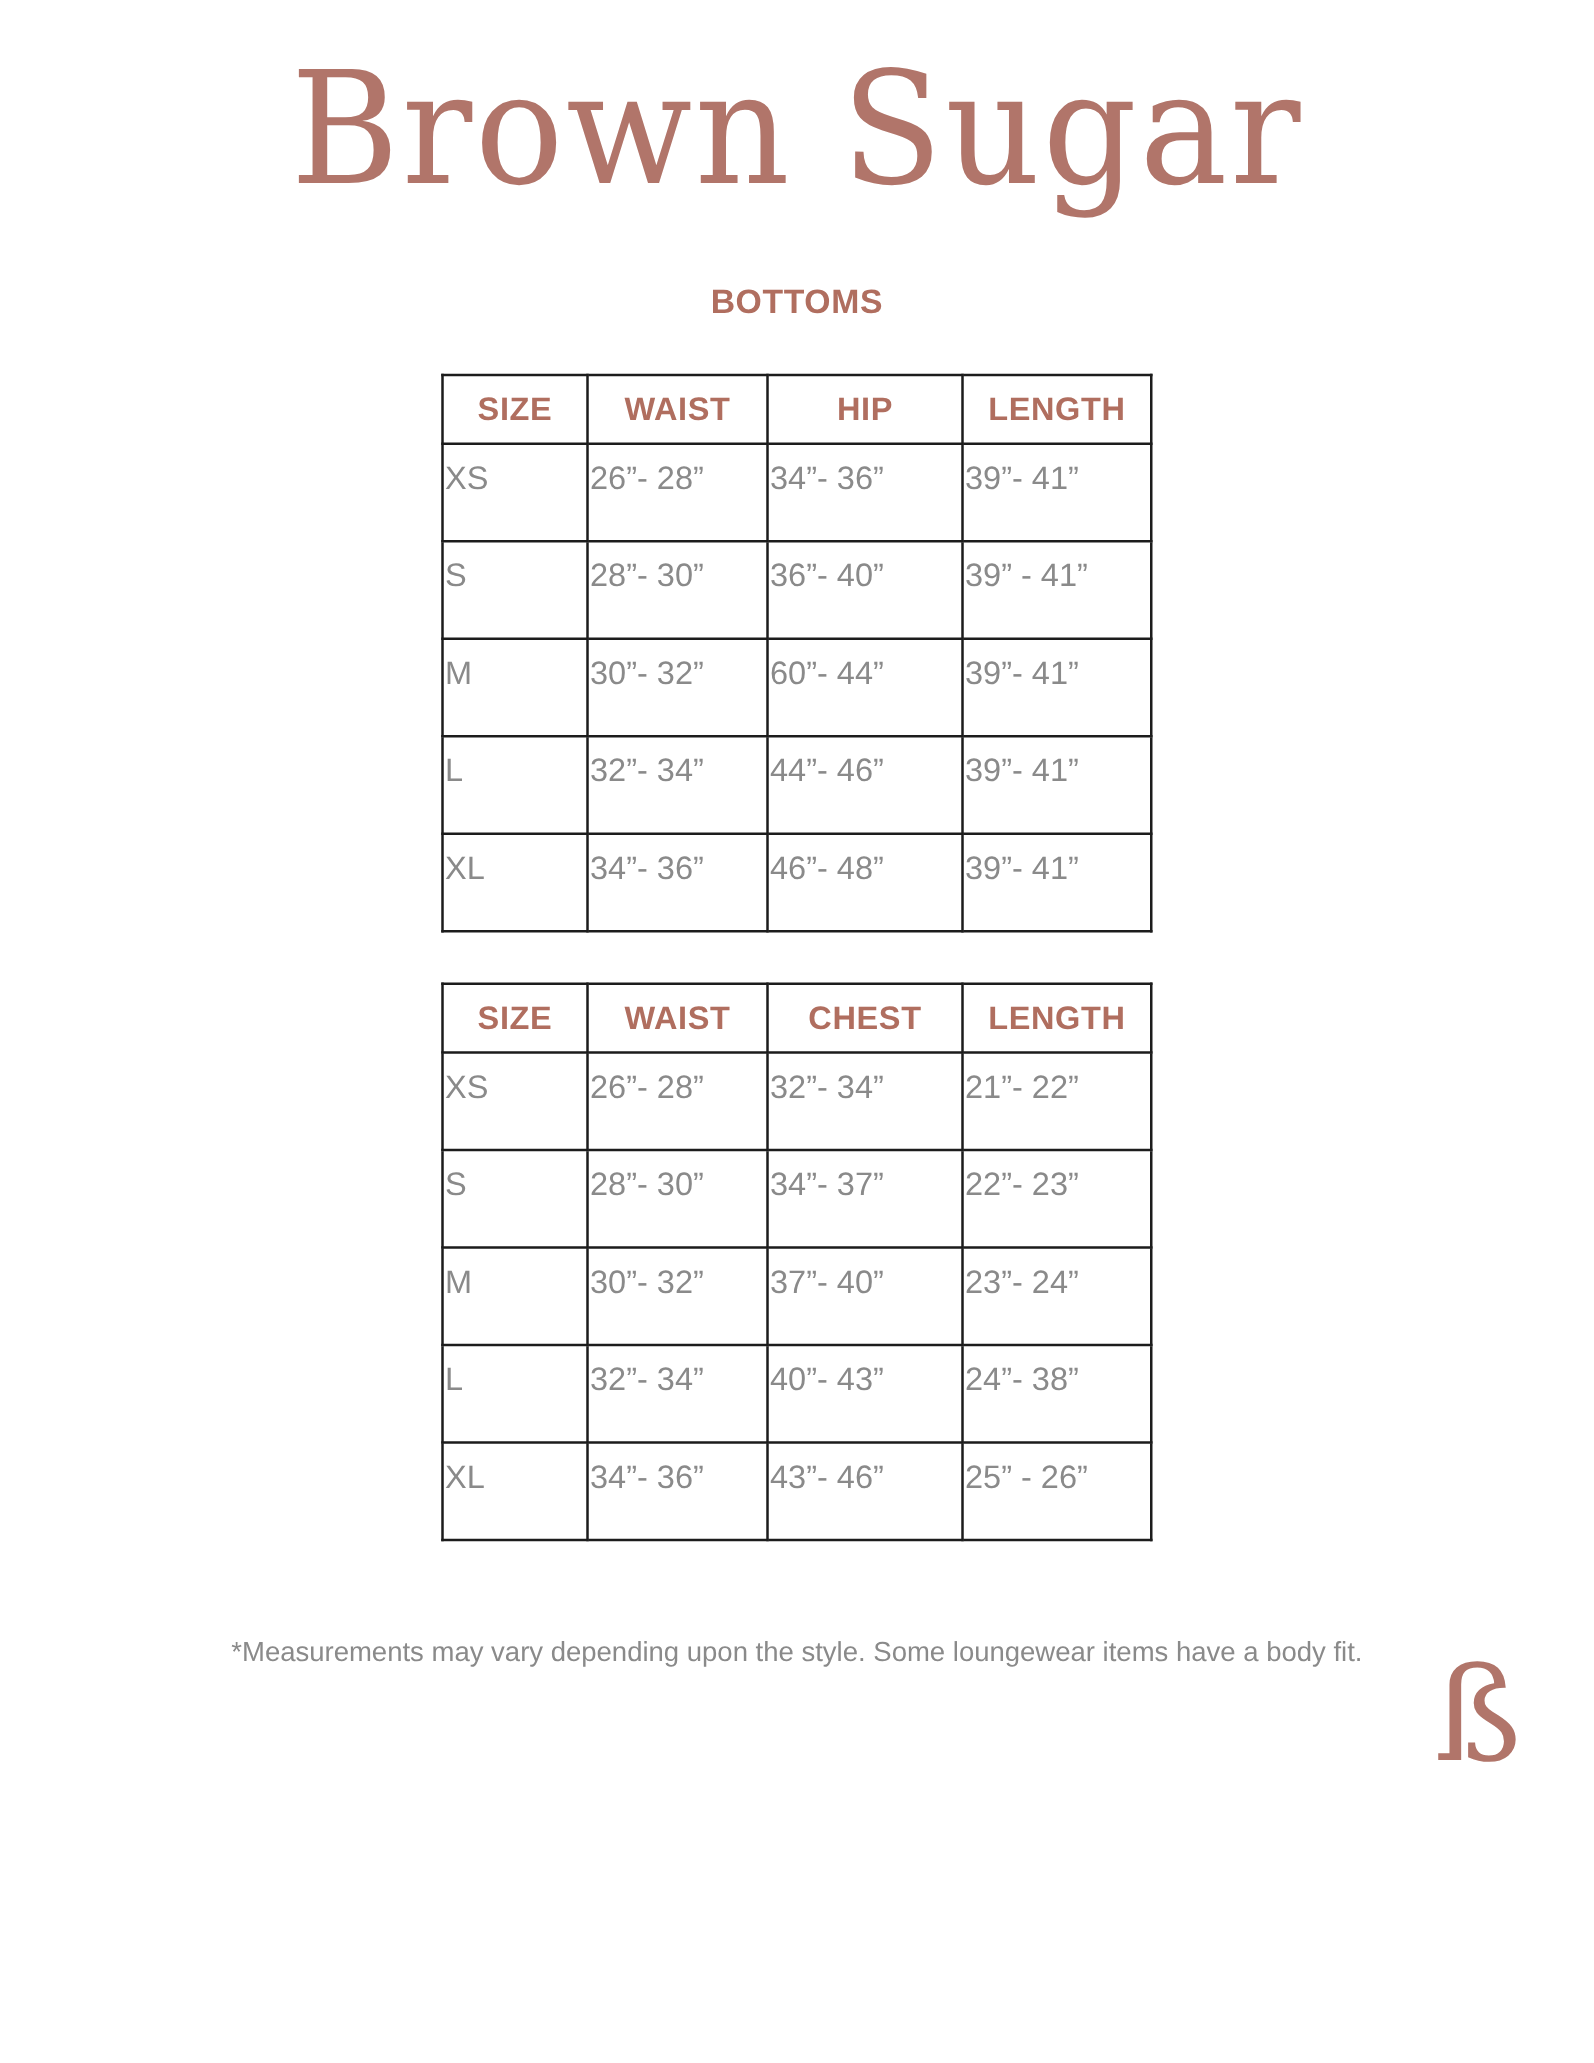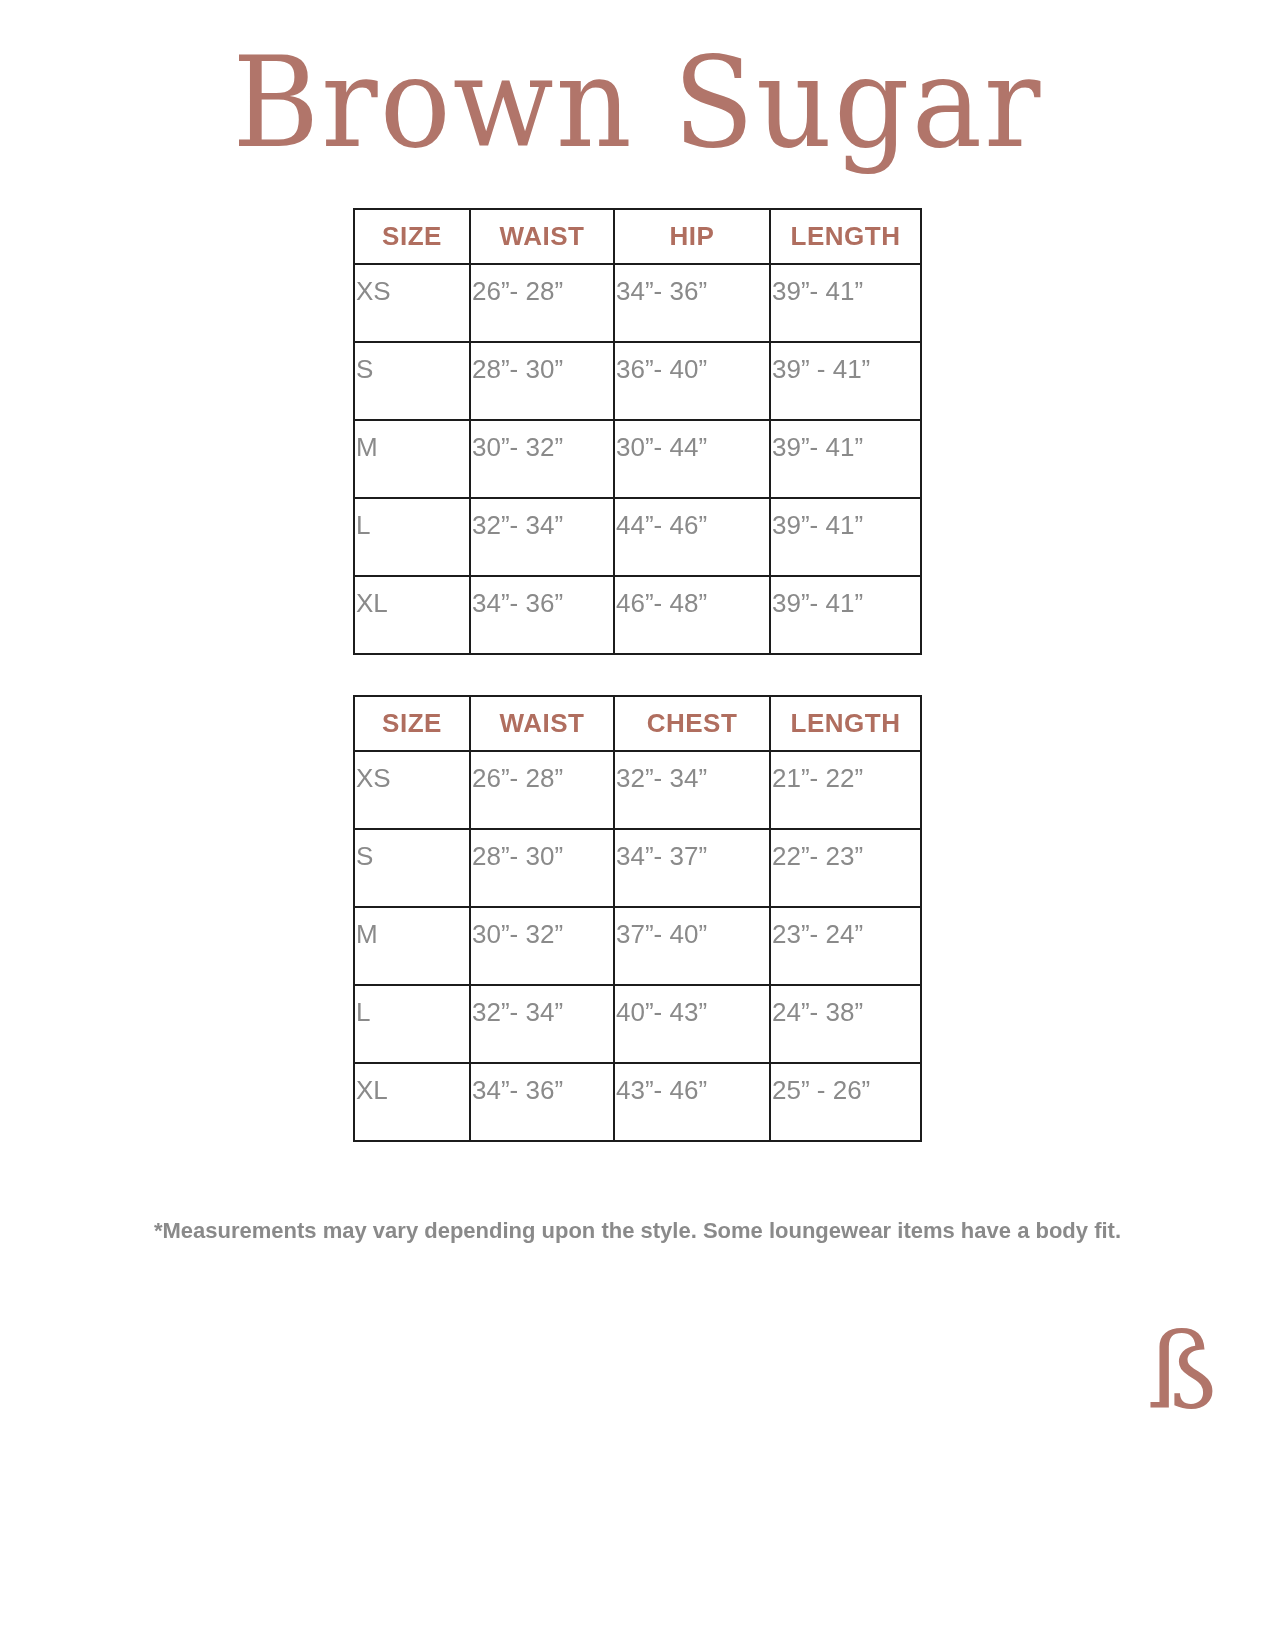"BOTTOMS" div.section-heading { html: none -> <div>BOTTOMS</div> }
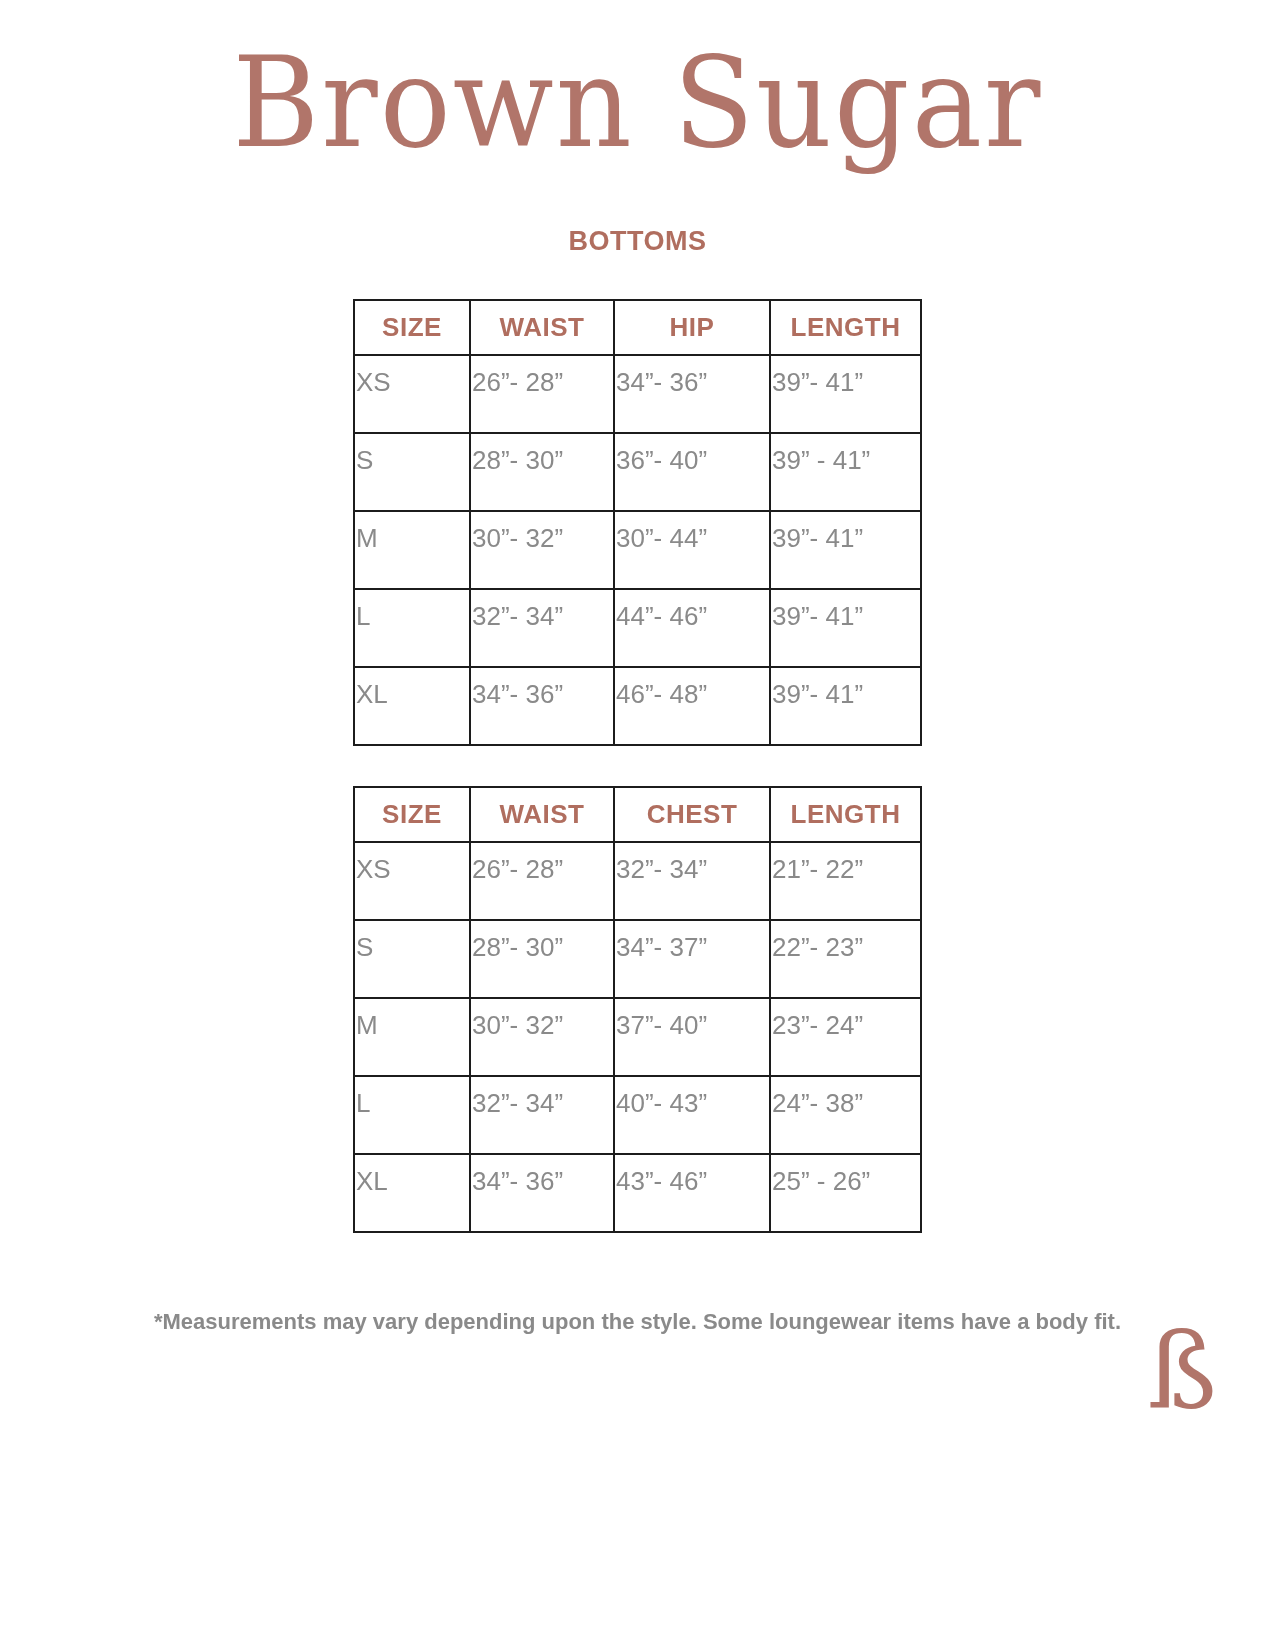"30”- 44”" td { text: 30 -> 60 }
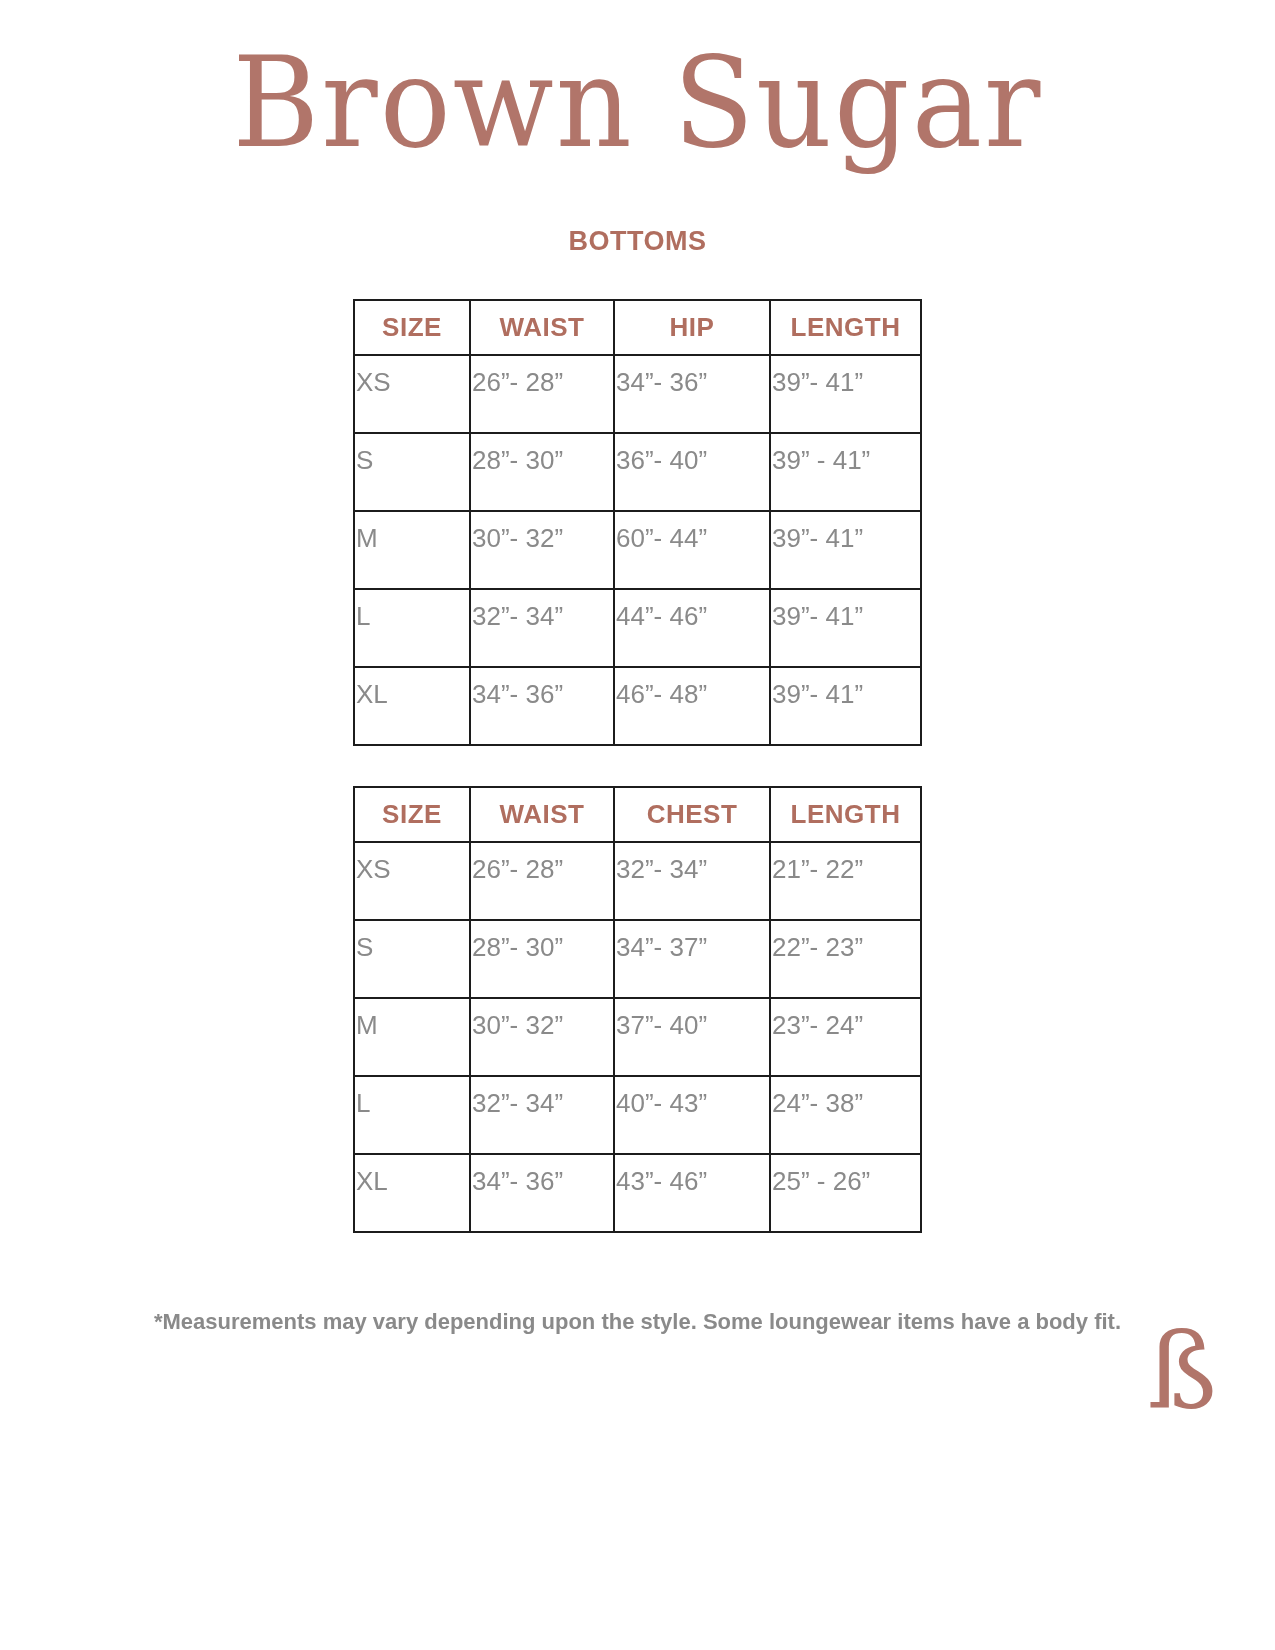"*Measurements may vary depending upon" .footnote { font-weight: bold -> none }
